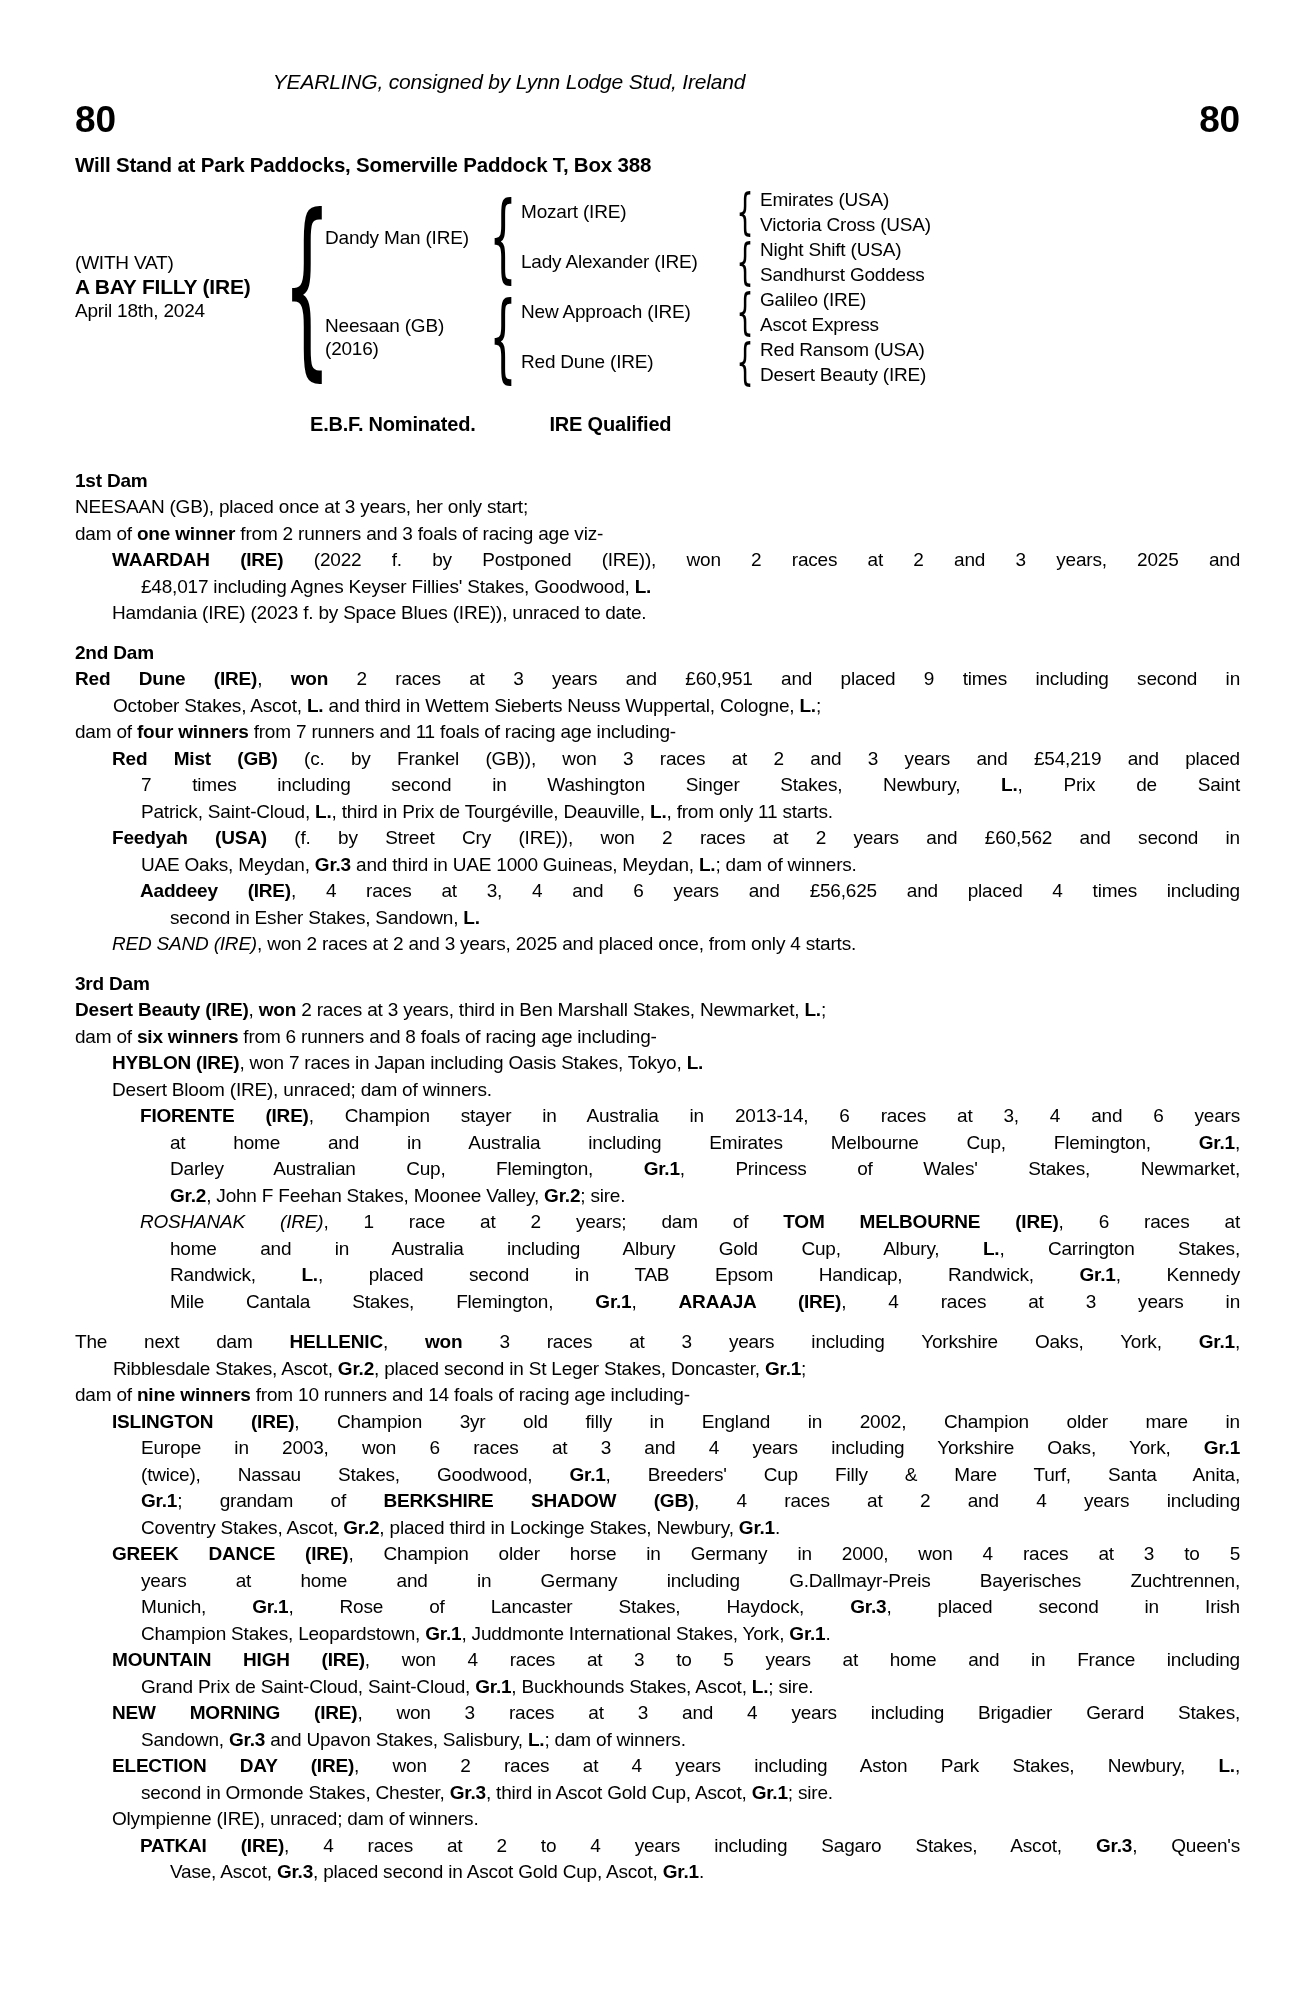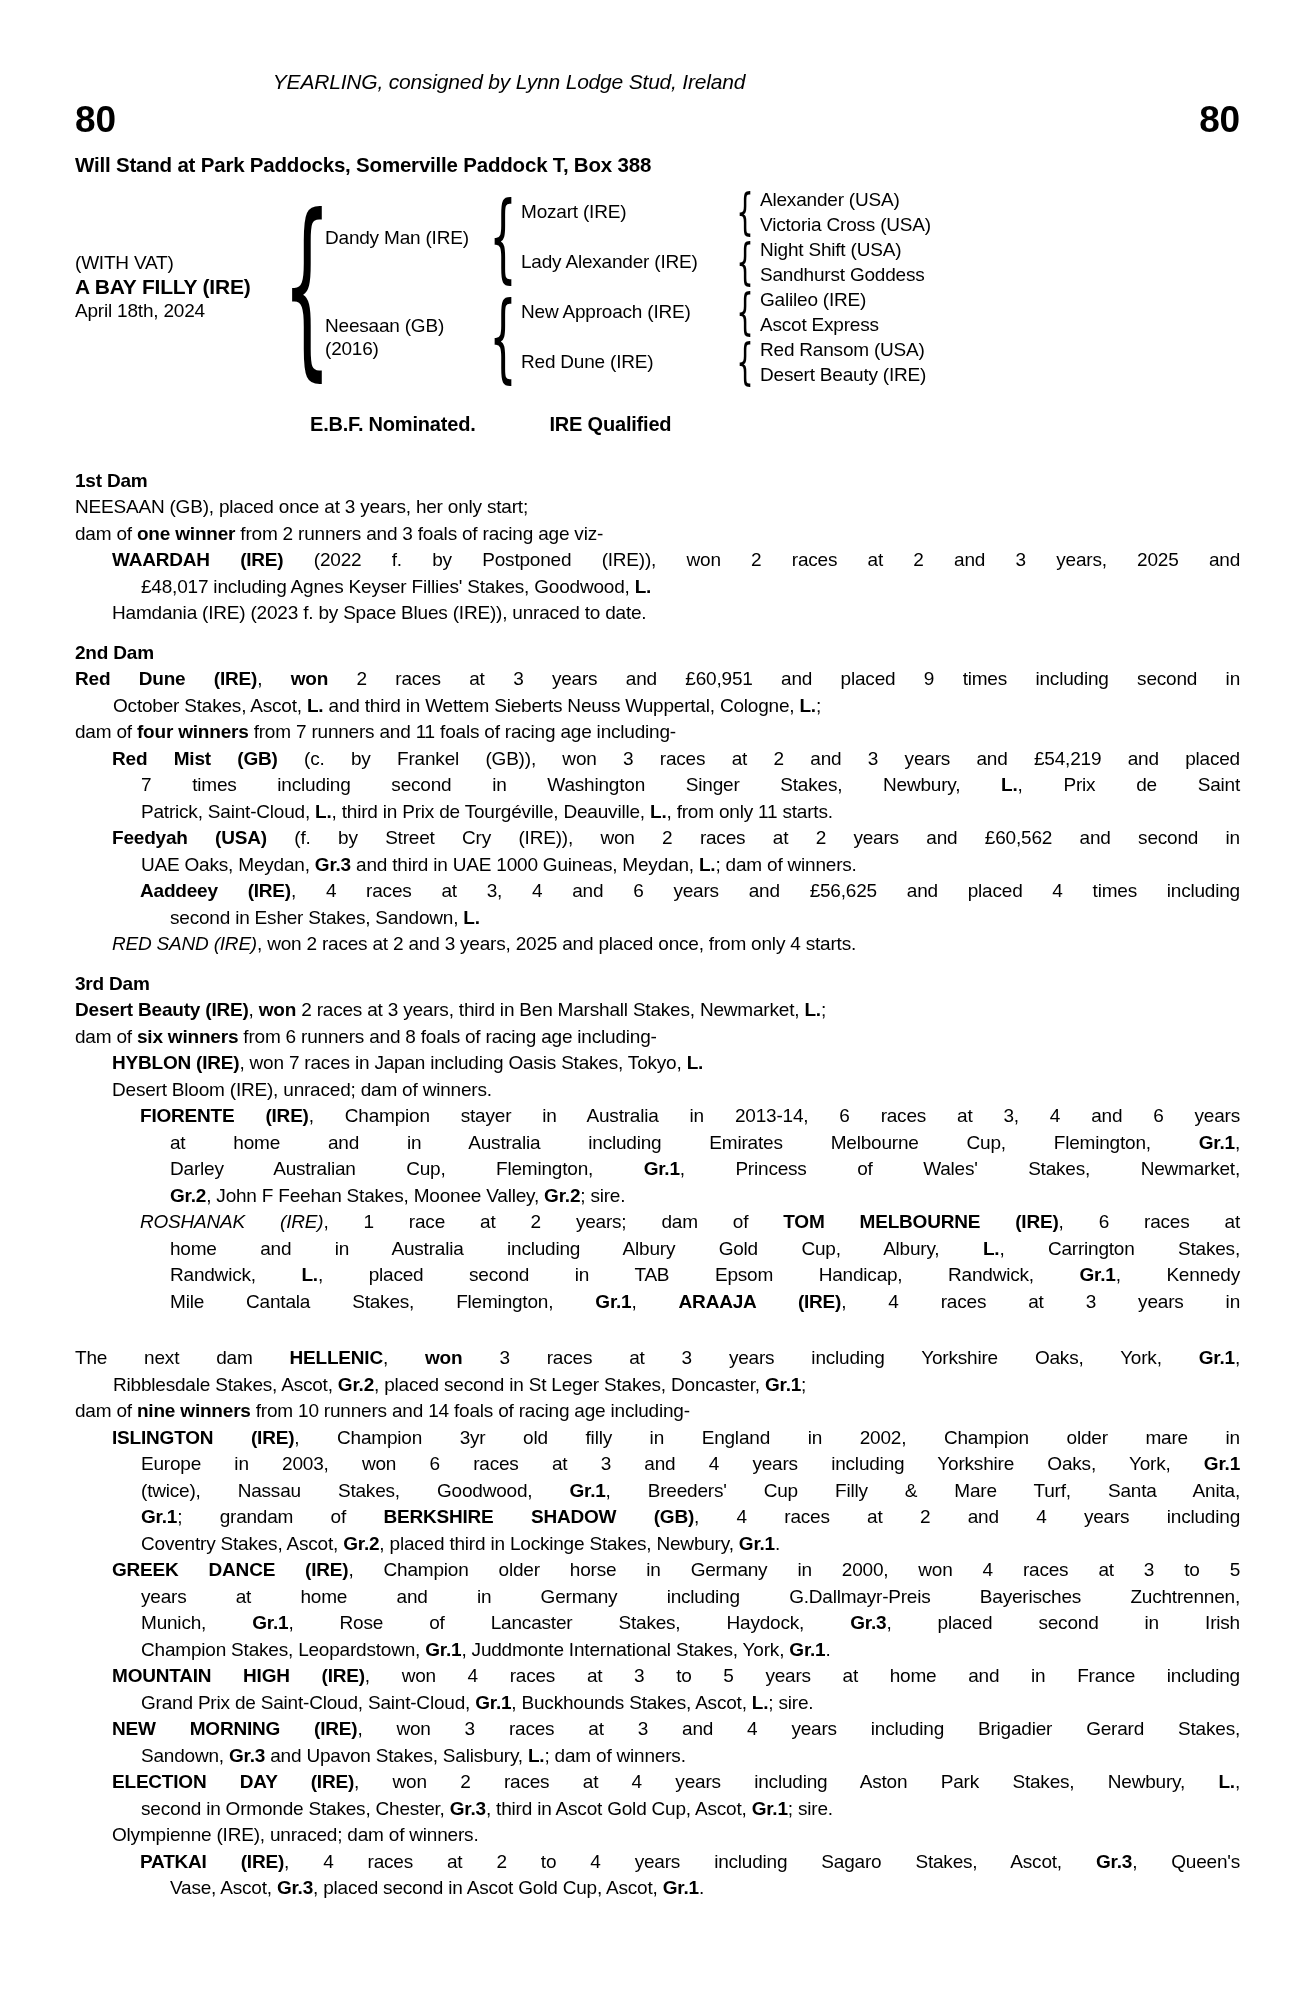"Alexander (USA)" div { text: Alexander -> Emirates }
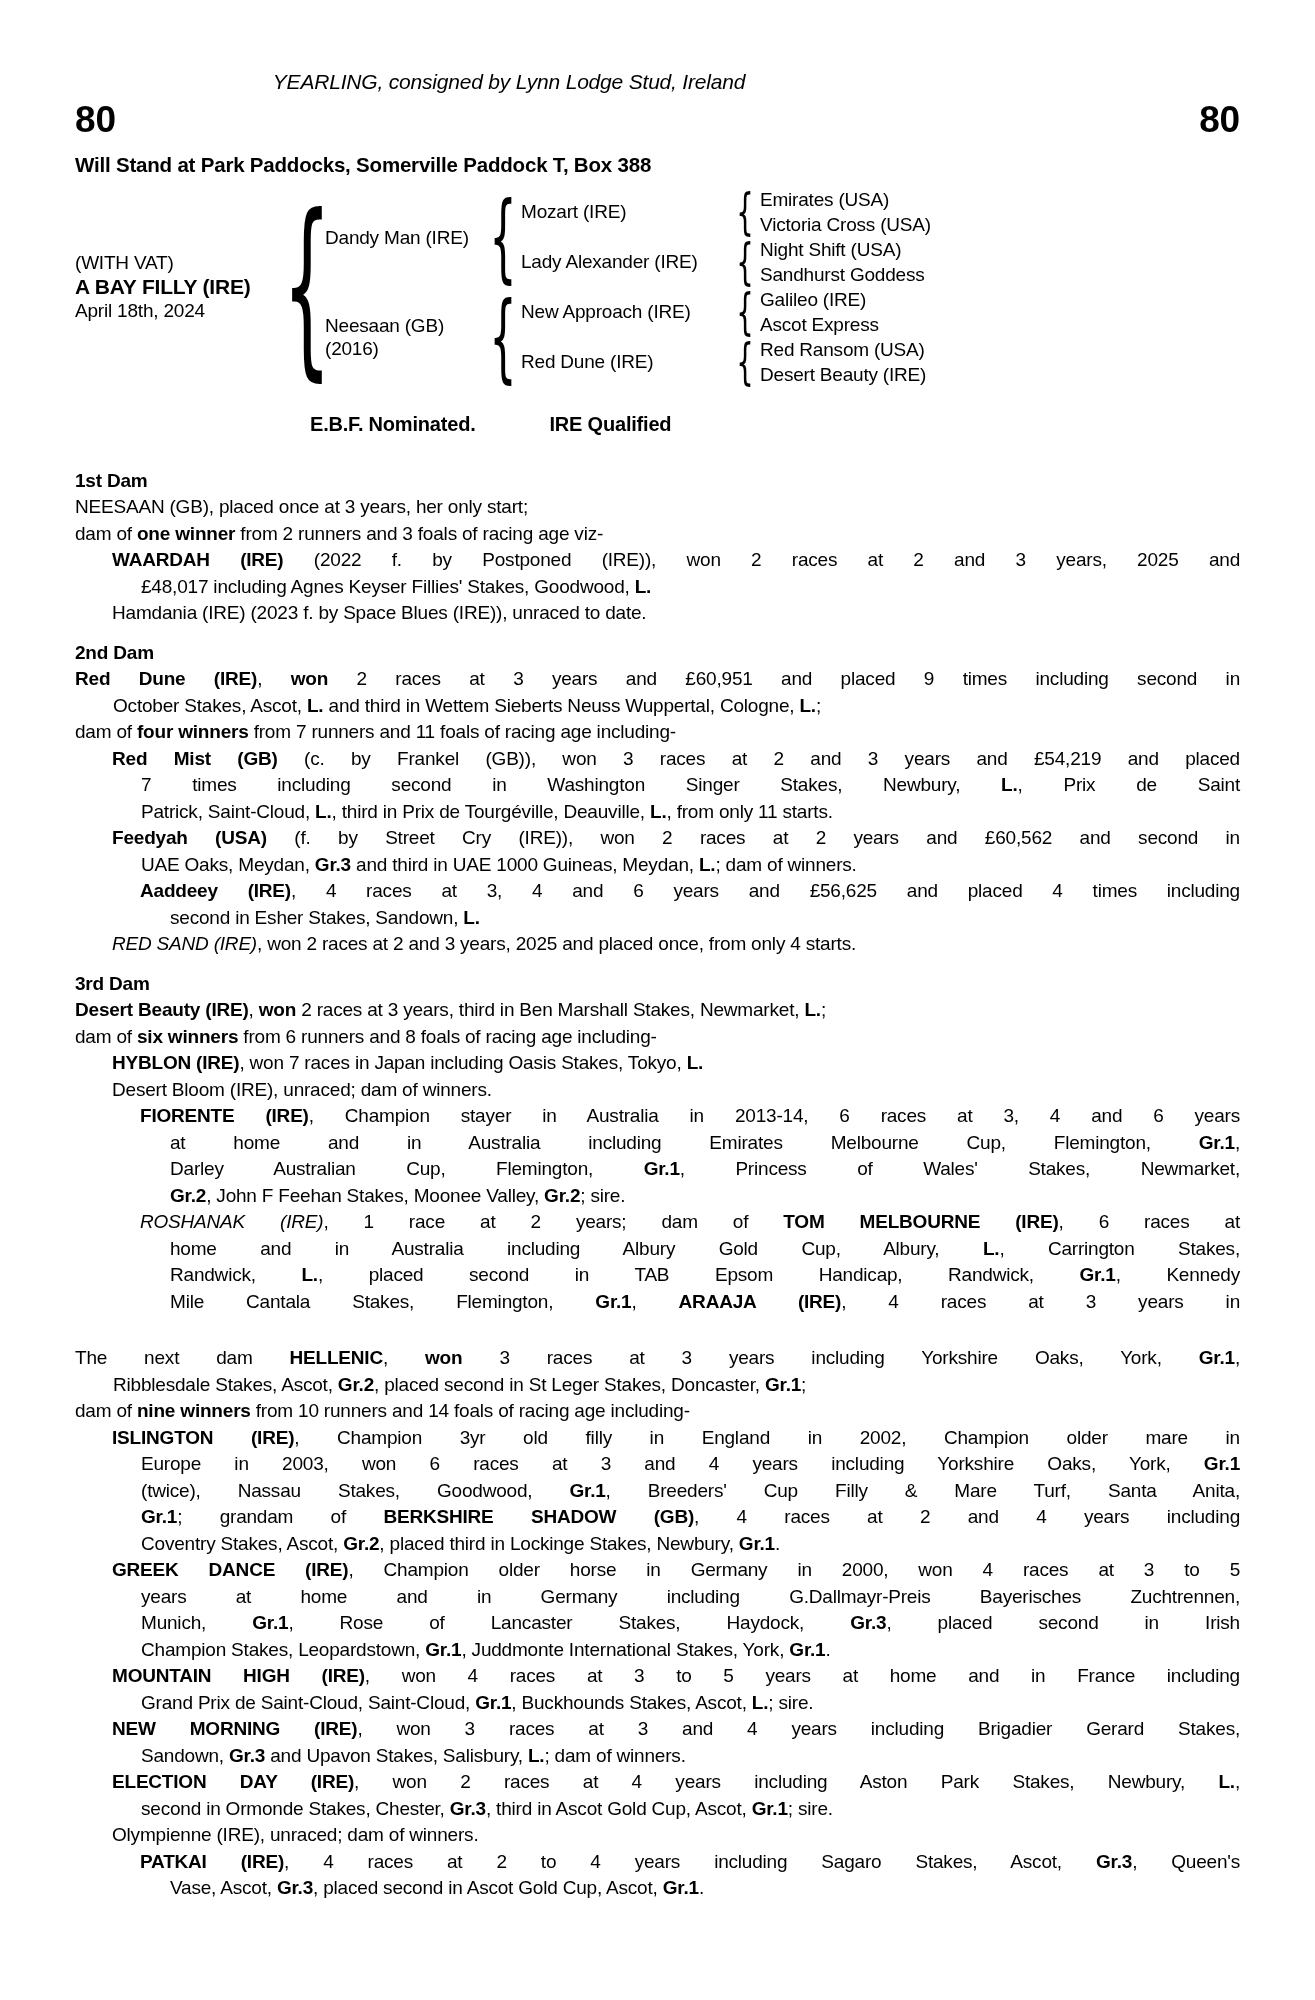"The next dam HELLENIC, won" section.dam-section { margin-top: 30px -> 14px }
